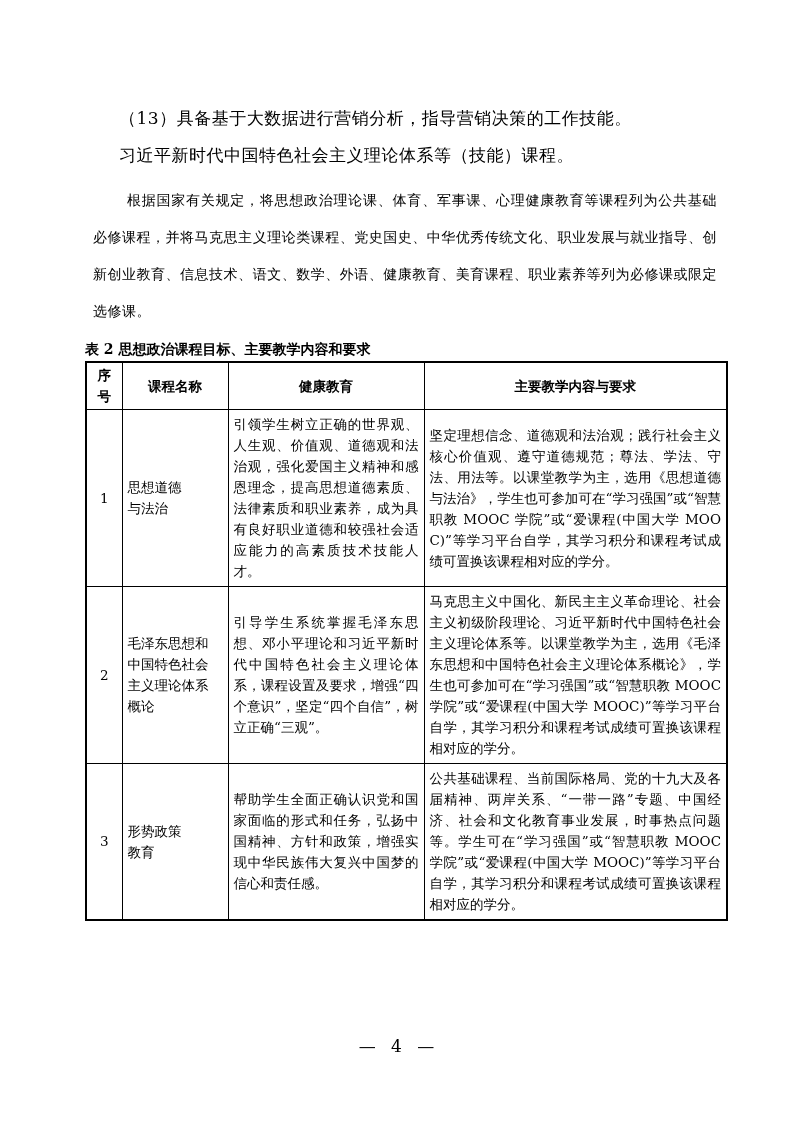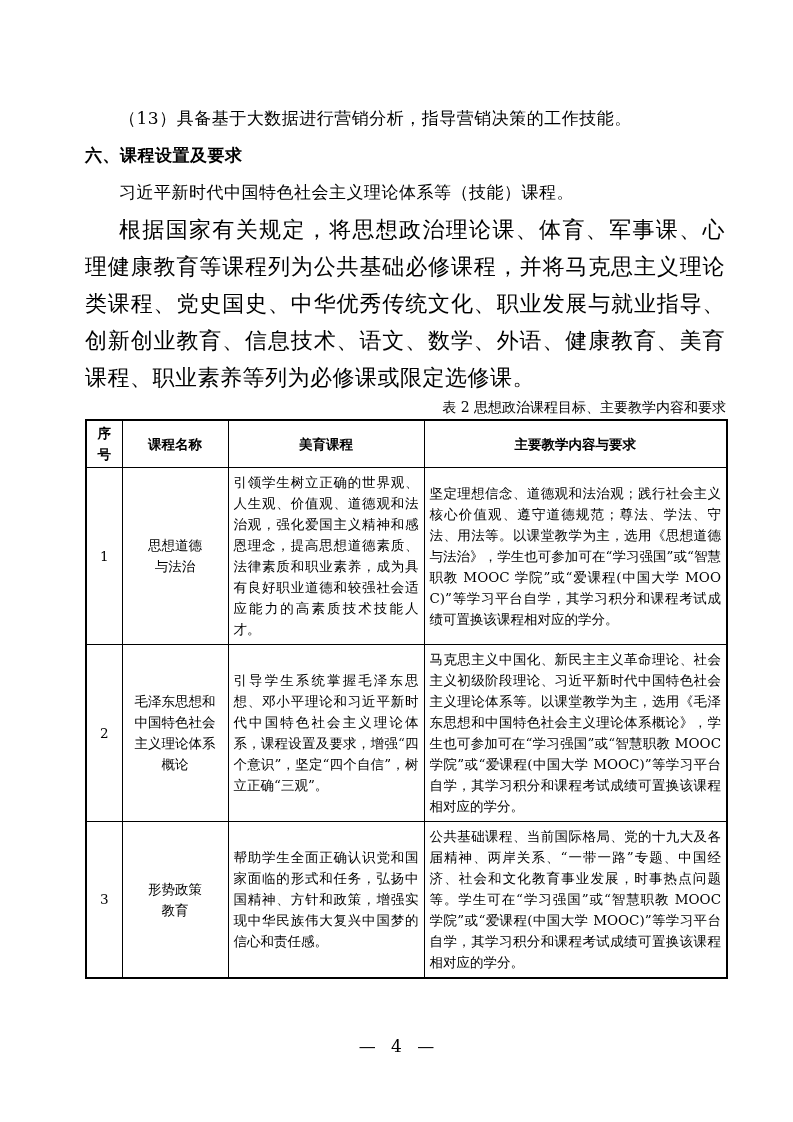"六、课程设置及要求" p.line { html: <p>六、课程设置及要求</p> -> none }
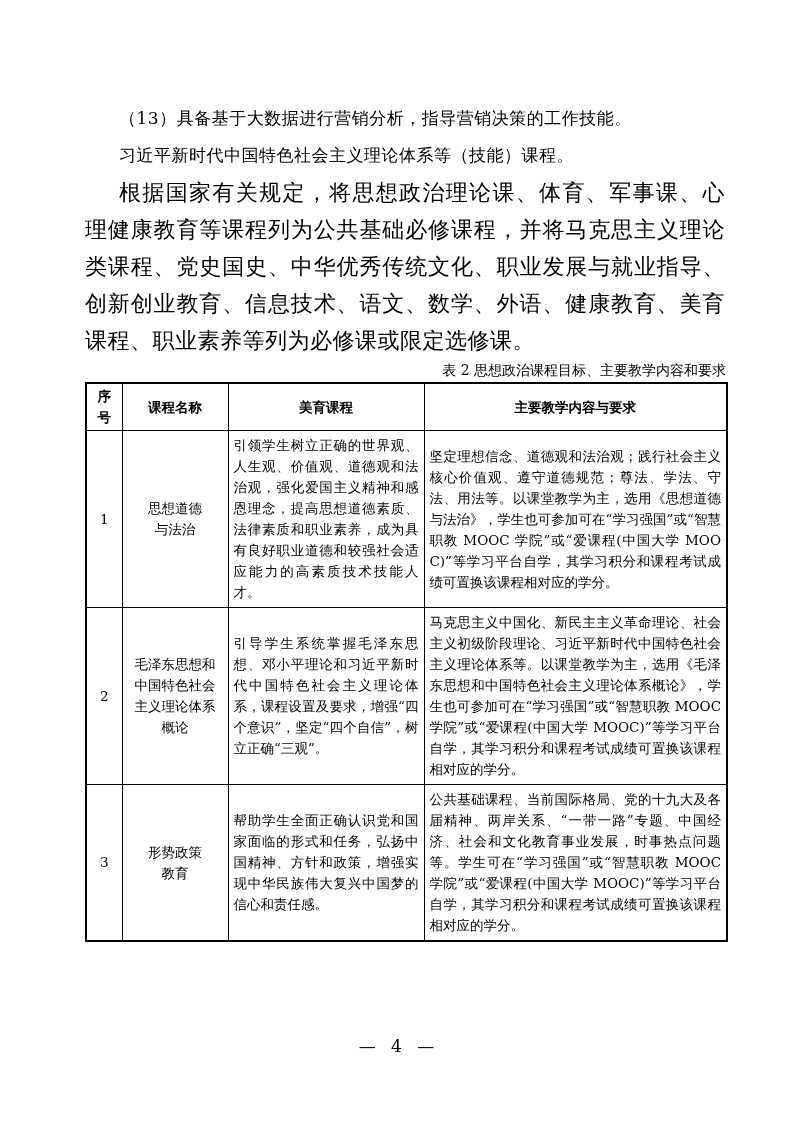"根据国家有关规定，将思想政治理论课、体育、军事课、心理健康教育等课程列为公共基础" .para { font-size: 22px -> 14px; margin: 0 -> 8px }
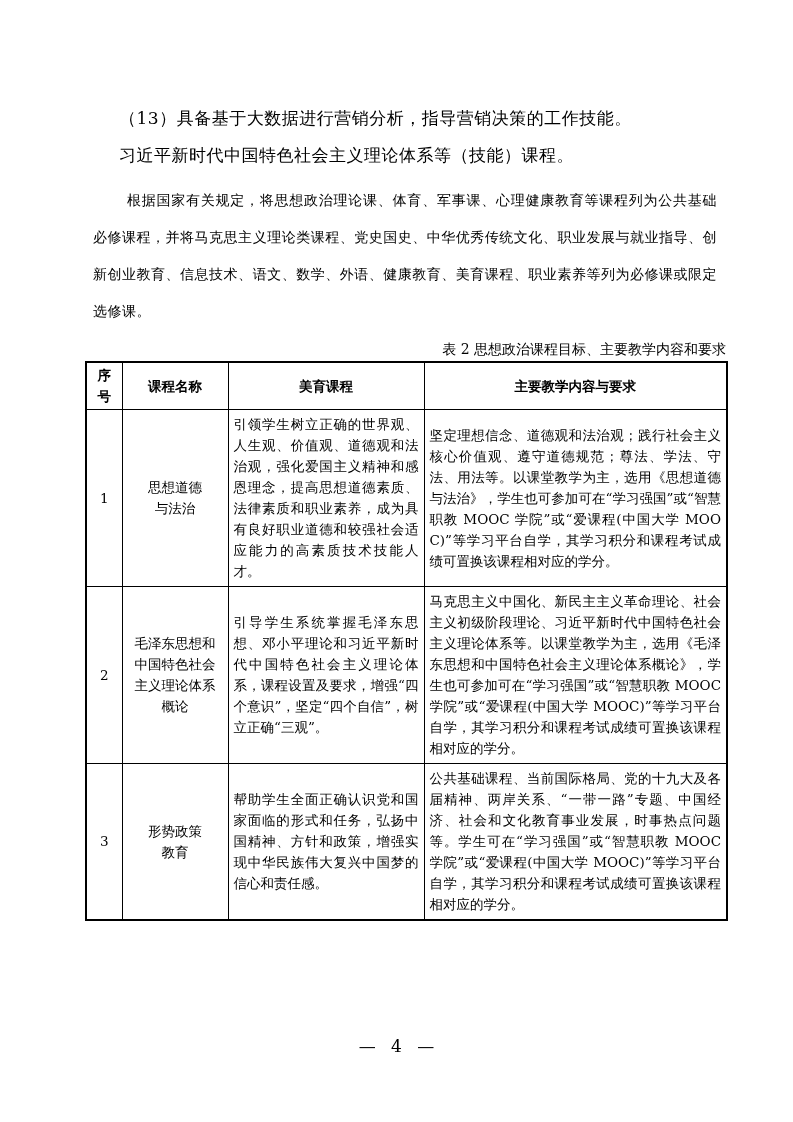"表 2 思想政治课程目标、主要教学内容和要求" .table-caption { font-weight: normal -> bold; text-align: right -> left }
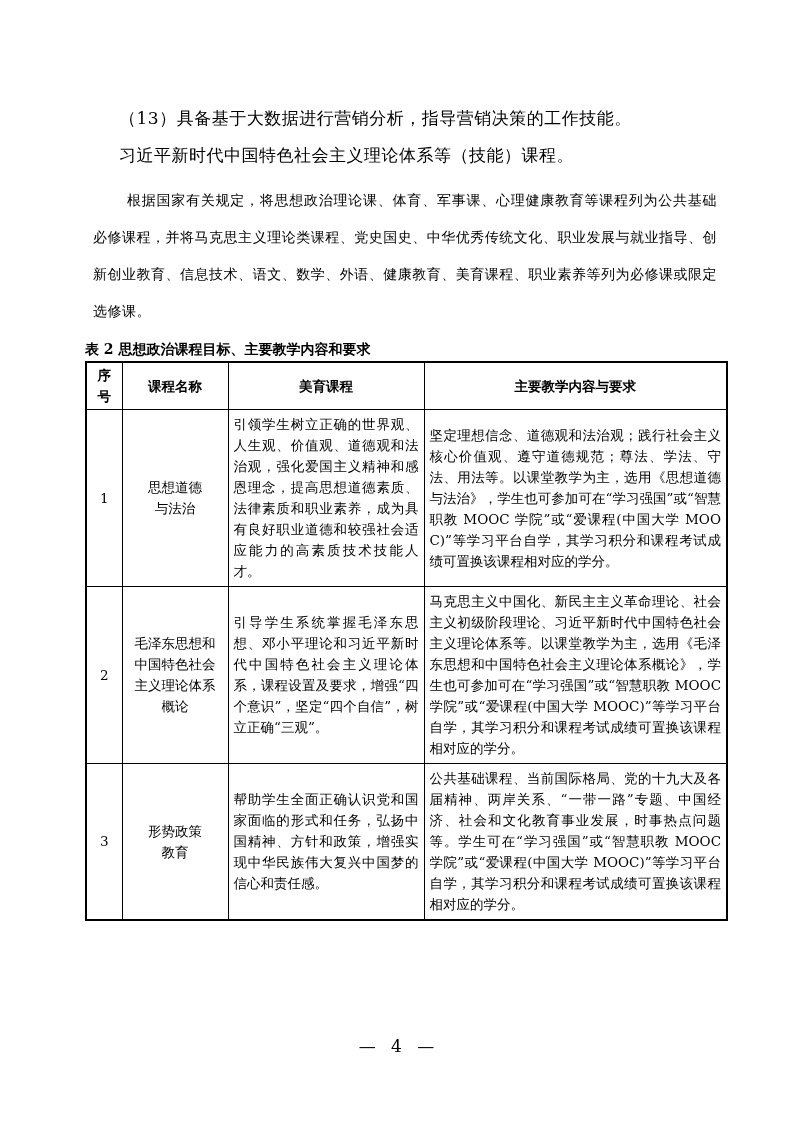"美育课程" th { text: 美育课程 -> 健康教育 }
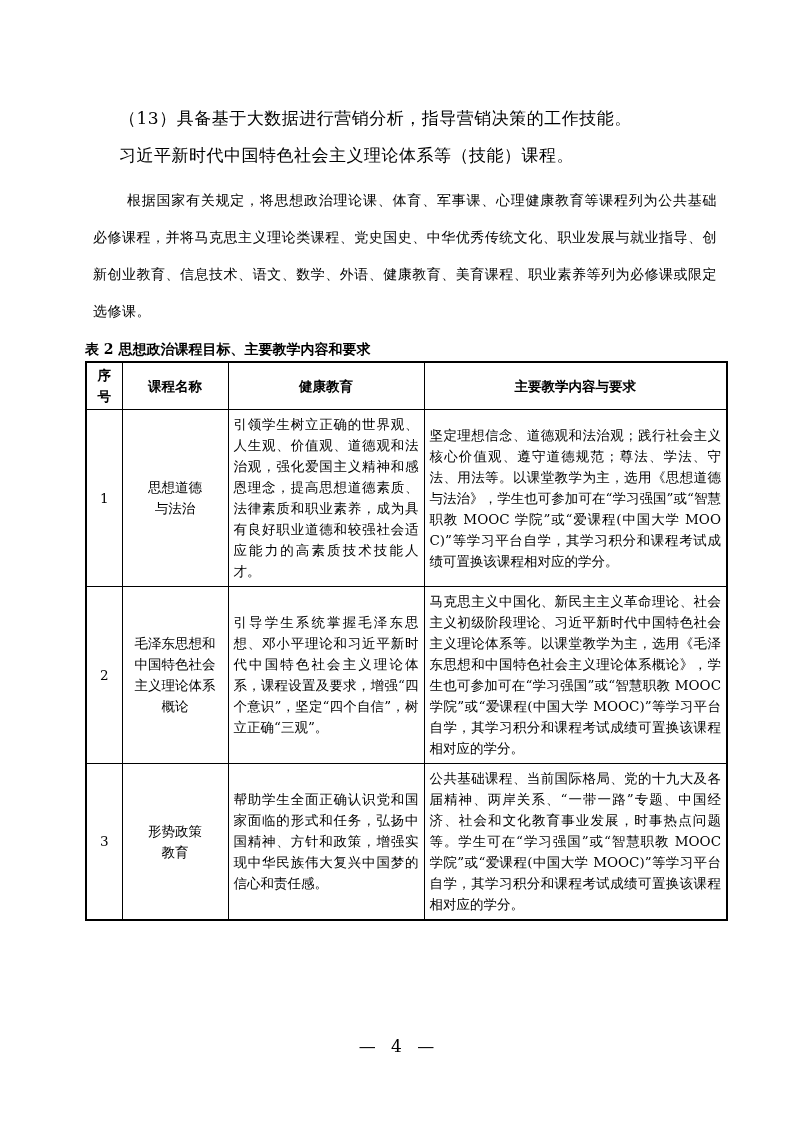"思想道德" td.cell-name { text-align: center -> none }
